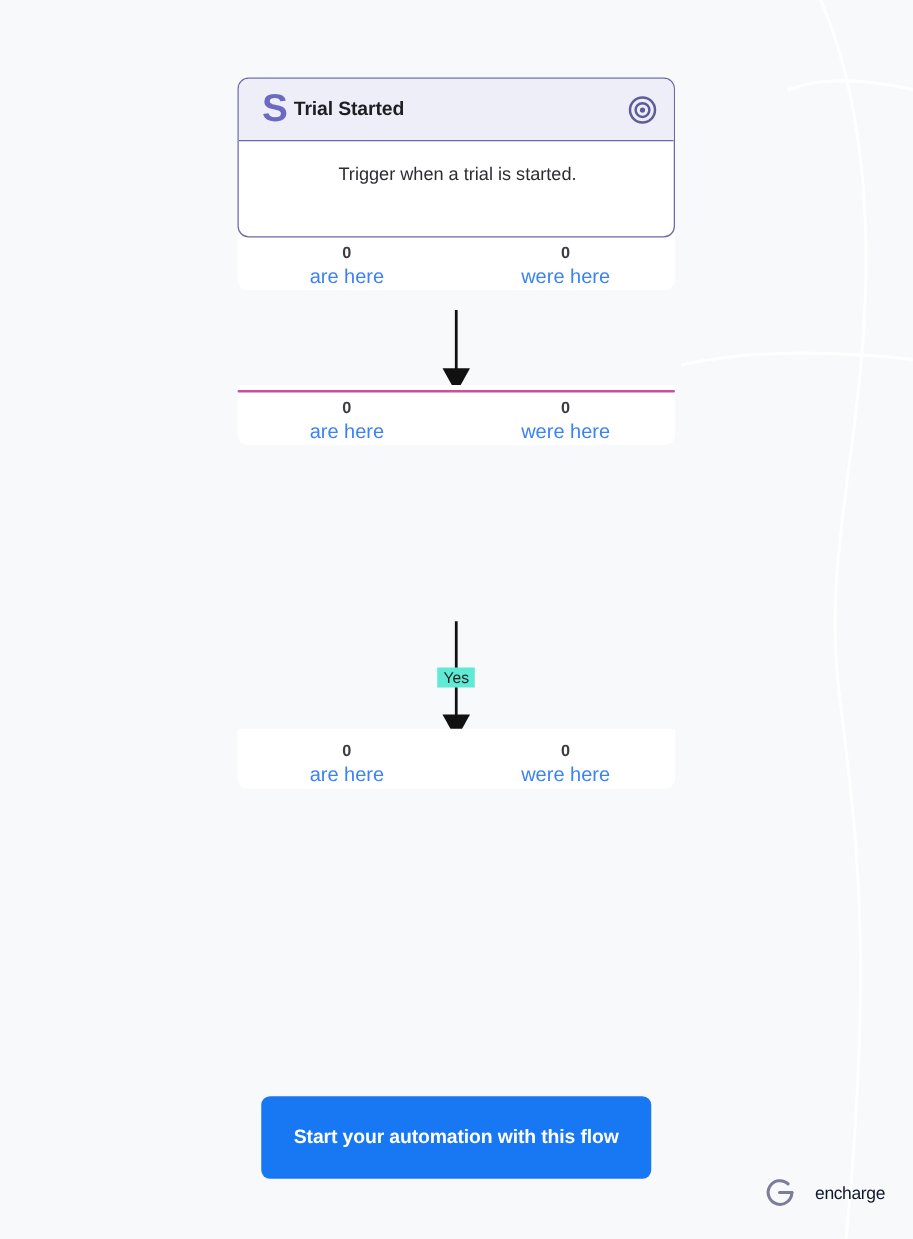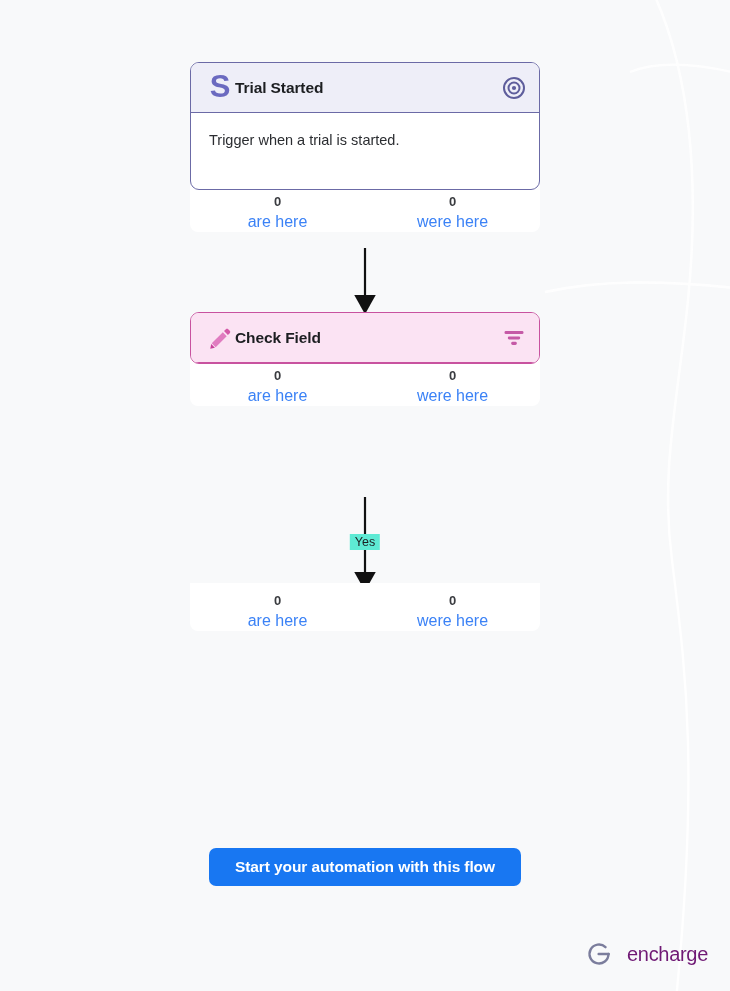"Trigger when a trial is" .card-body { justify-content: none -> center }
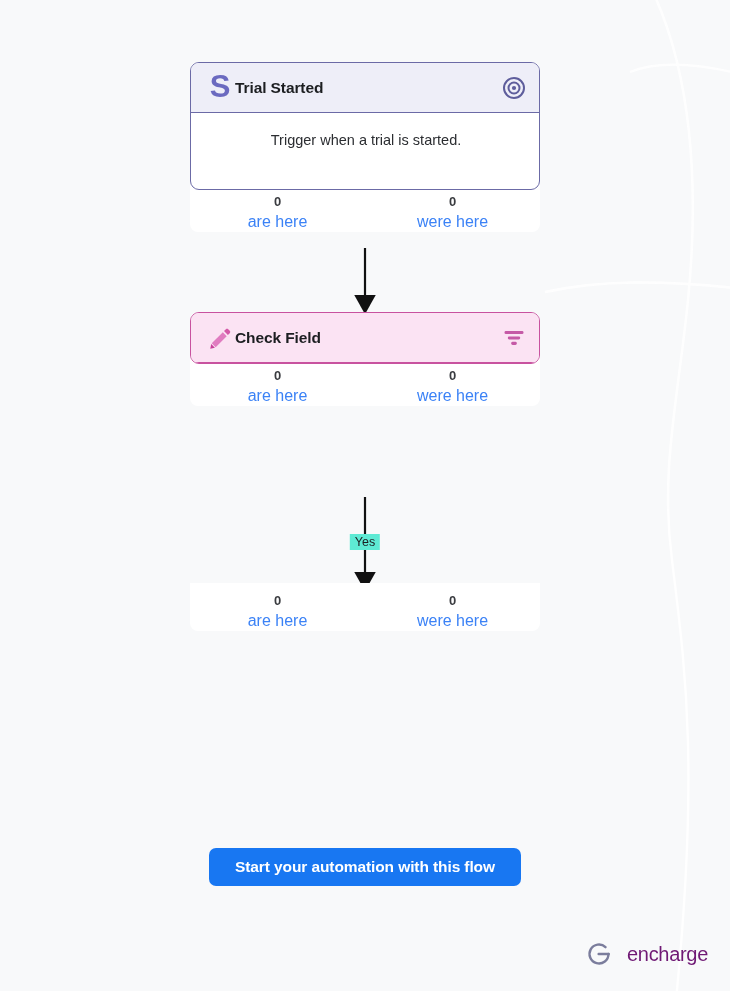"Check Field" div.card-header { html: <div> <span> <svg> <path></path> <path></path> <path></path> </svg> </span> <span>Check Field</span> <span> <svg> <rect></rect> <rect></rect> <rect></rect> </svg> </span> </div> -> none }
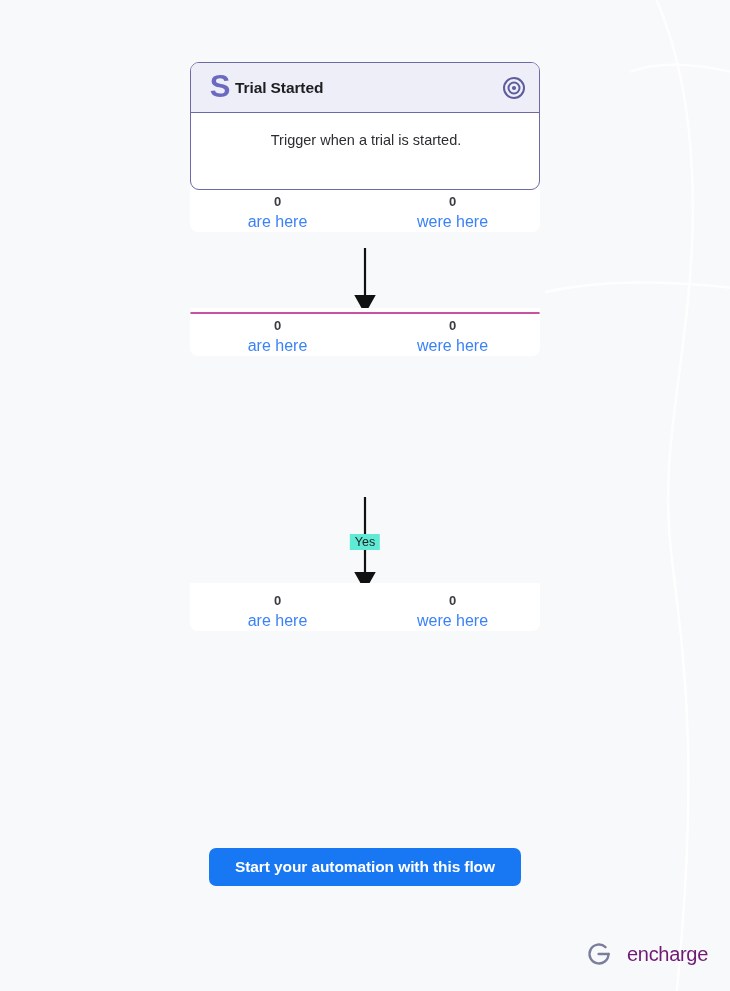"Start your automation with this" .cta-button { margin-top: none -> 29px; padding: 10px 26px -> 24px 26px }
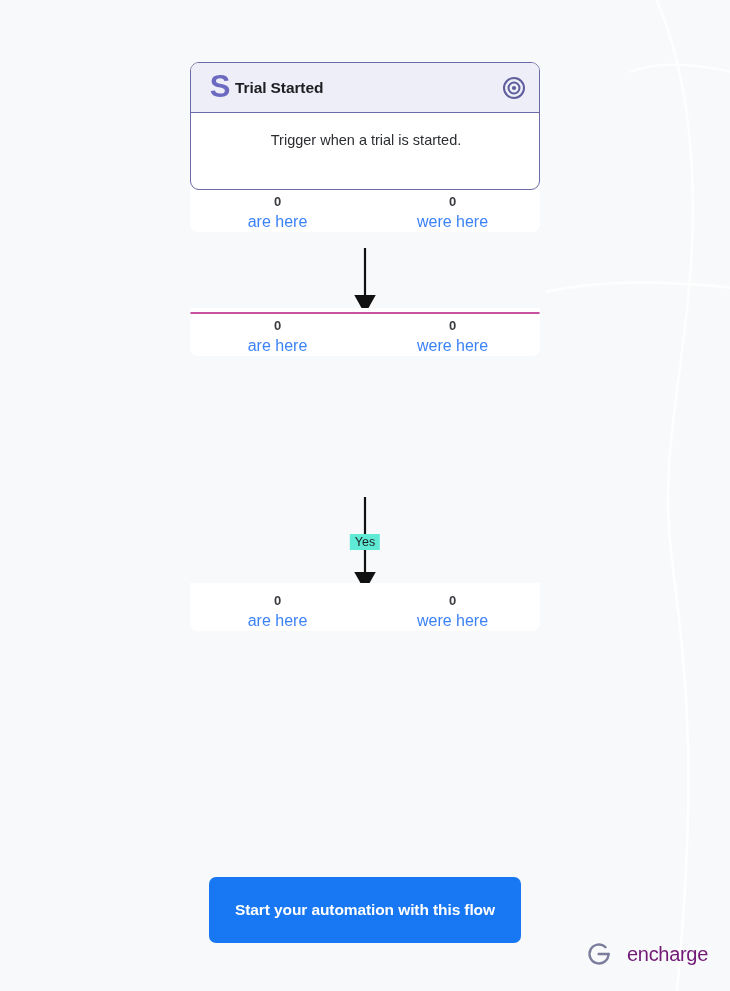"encharge" .brand-text { color: #701a75 -> #0f172a; font-size: 20px -> 14px }
